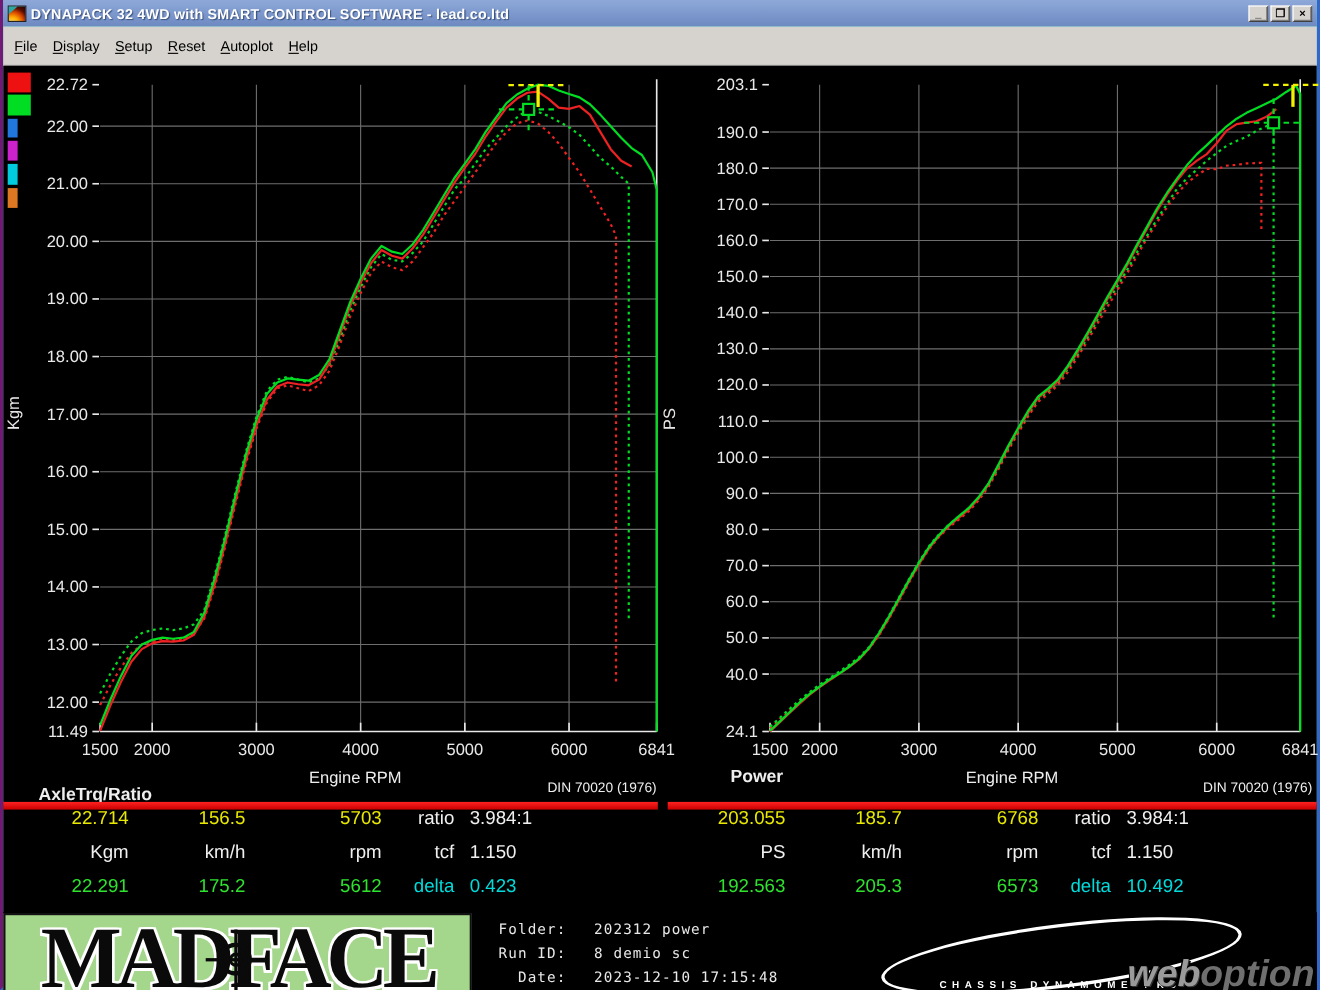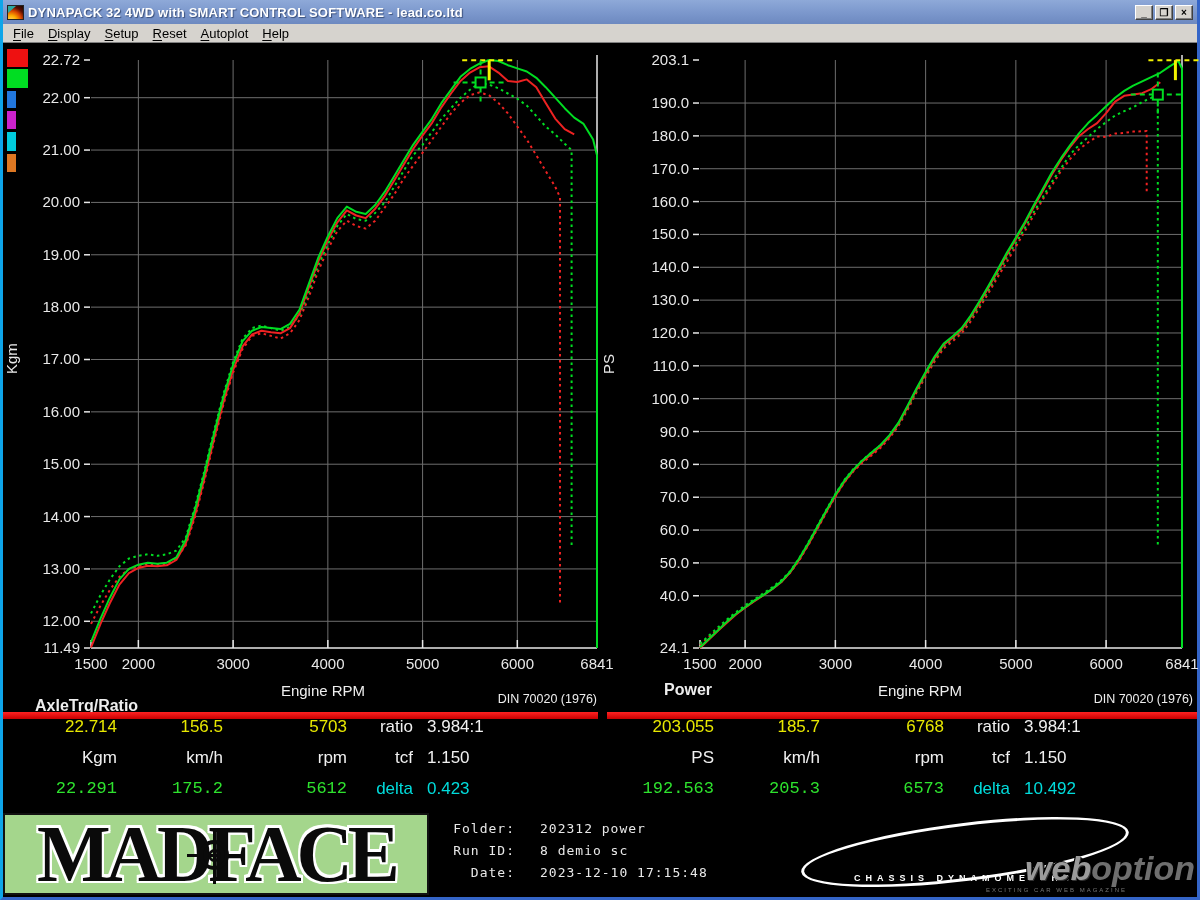"DYNAPACK 32 4WD with SMART" .window { border-left: 3px solid #0ea5e9 -> 3px solid #701a75 }
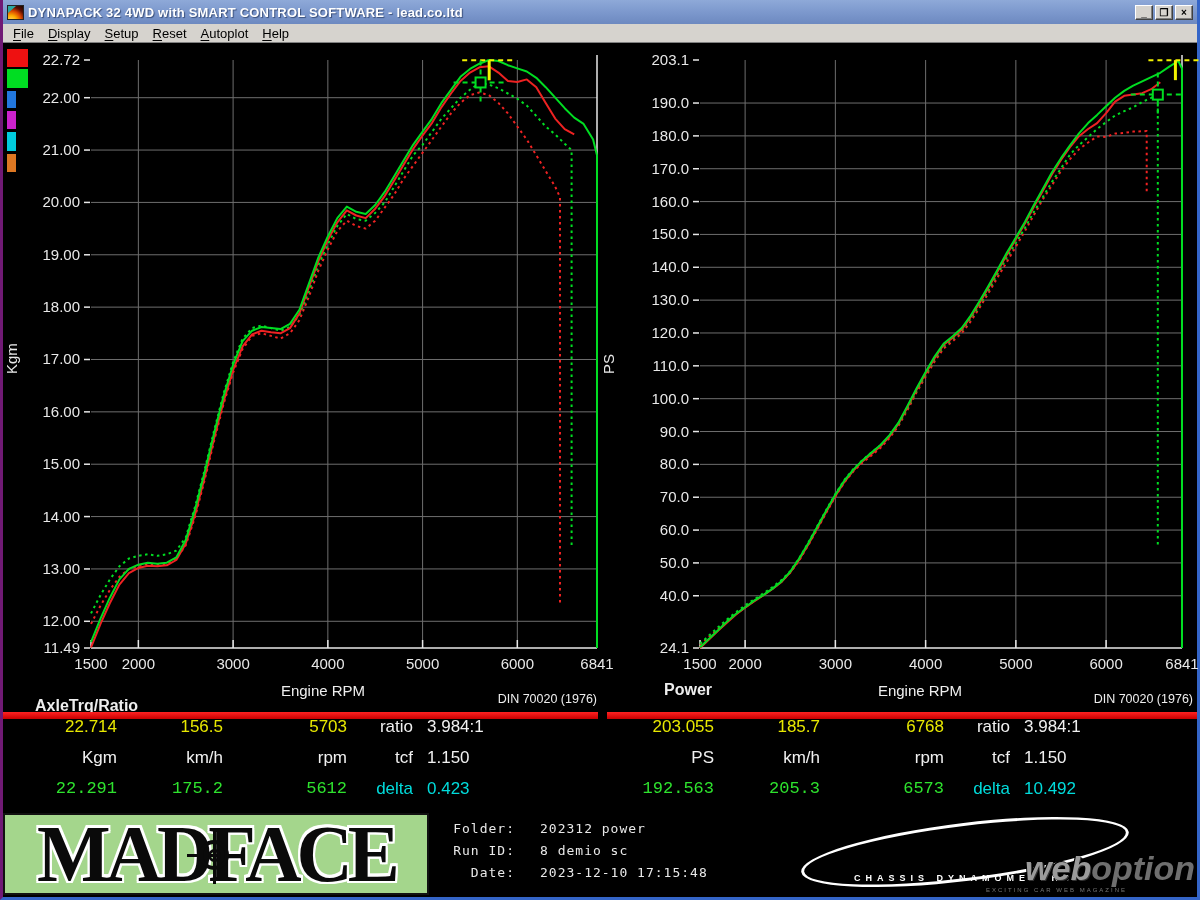"File" .menubar { height: 19px -> 36px }
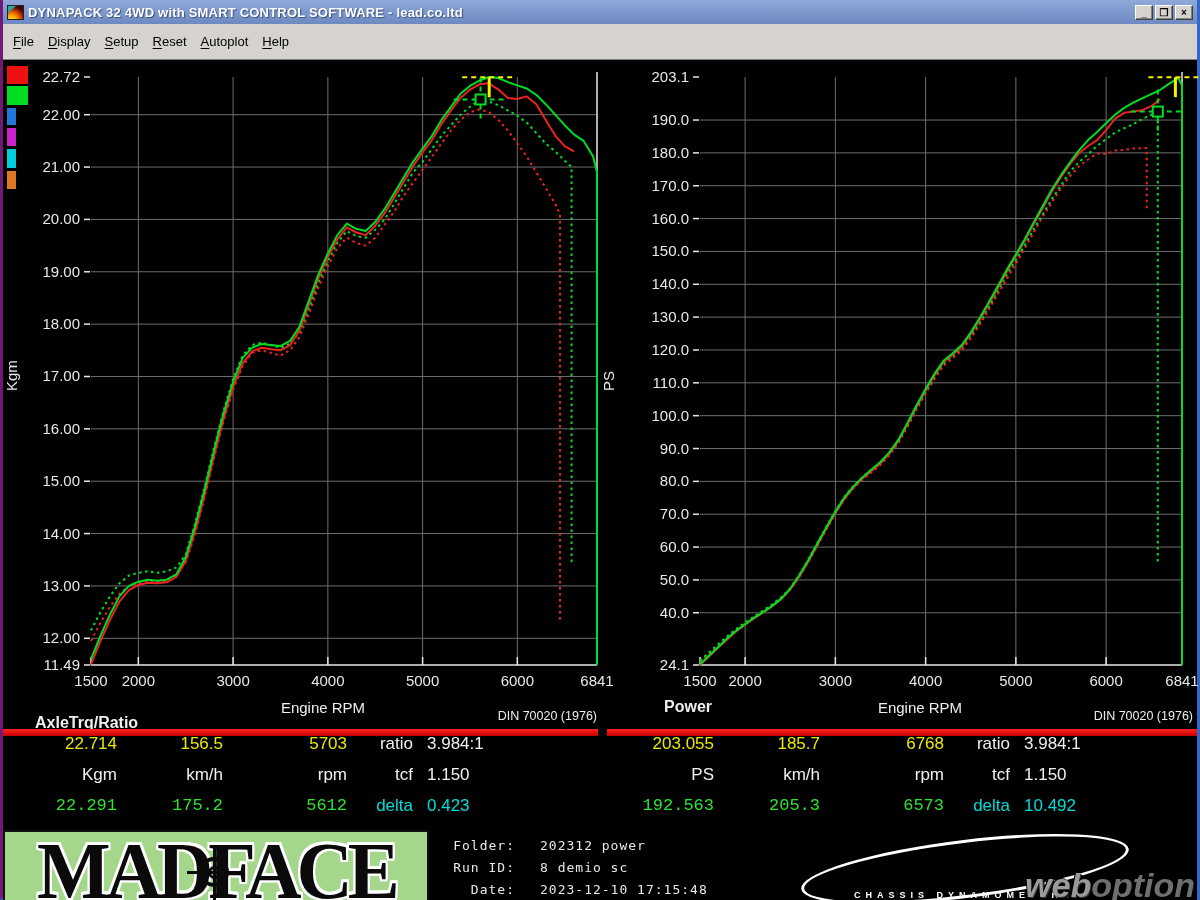"22.291" .c-green { font-family: Liberation Mono, monospace -> none }
